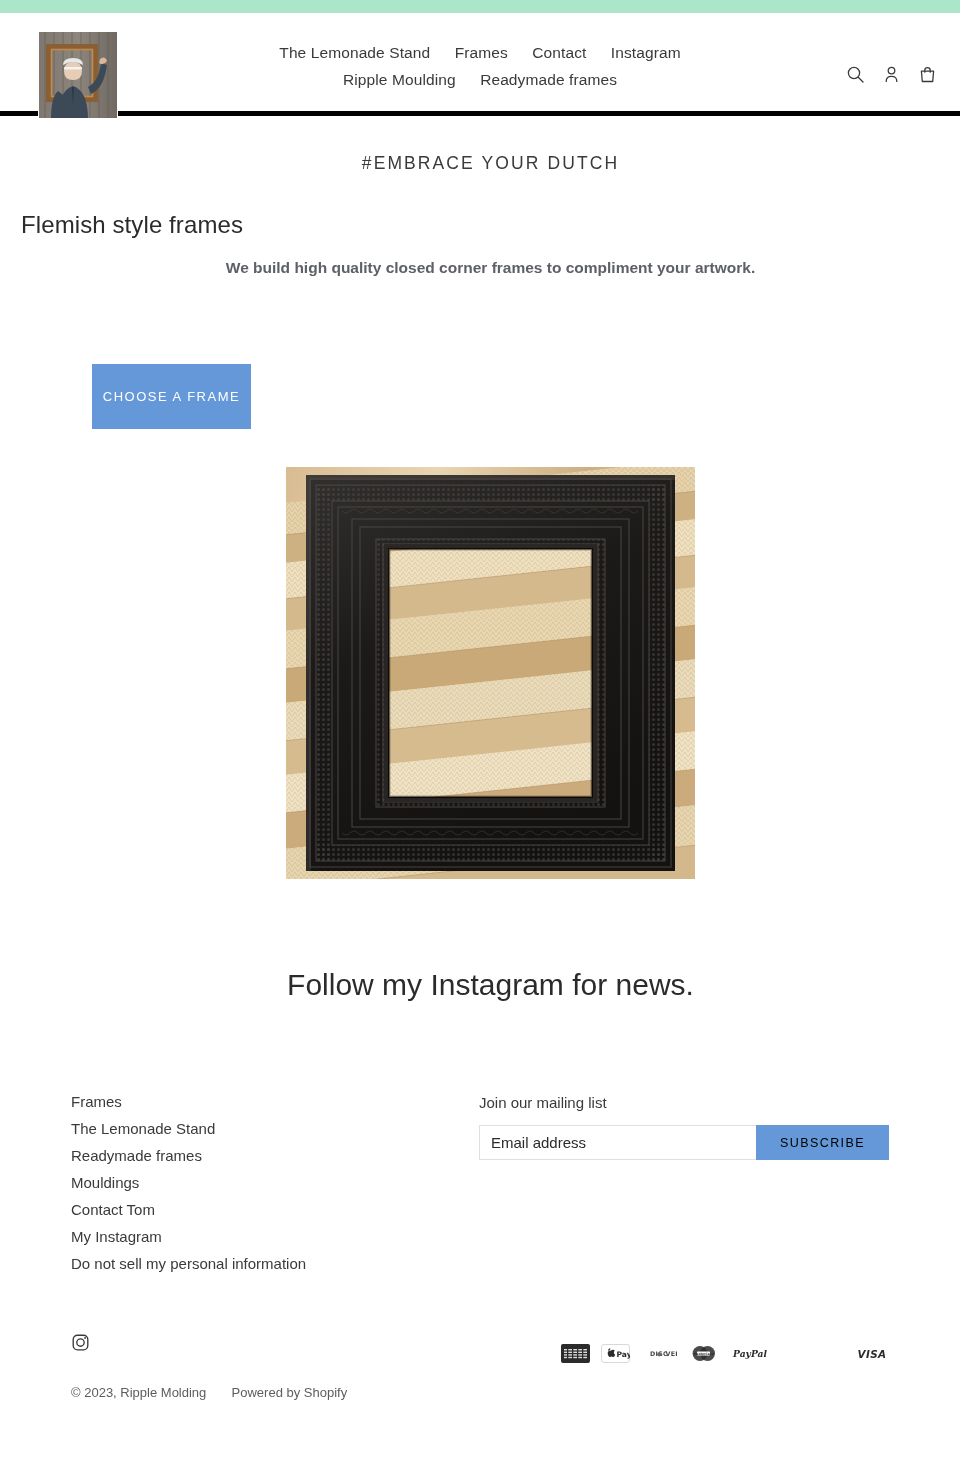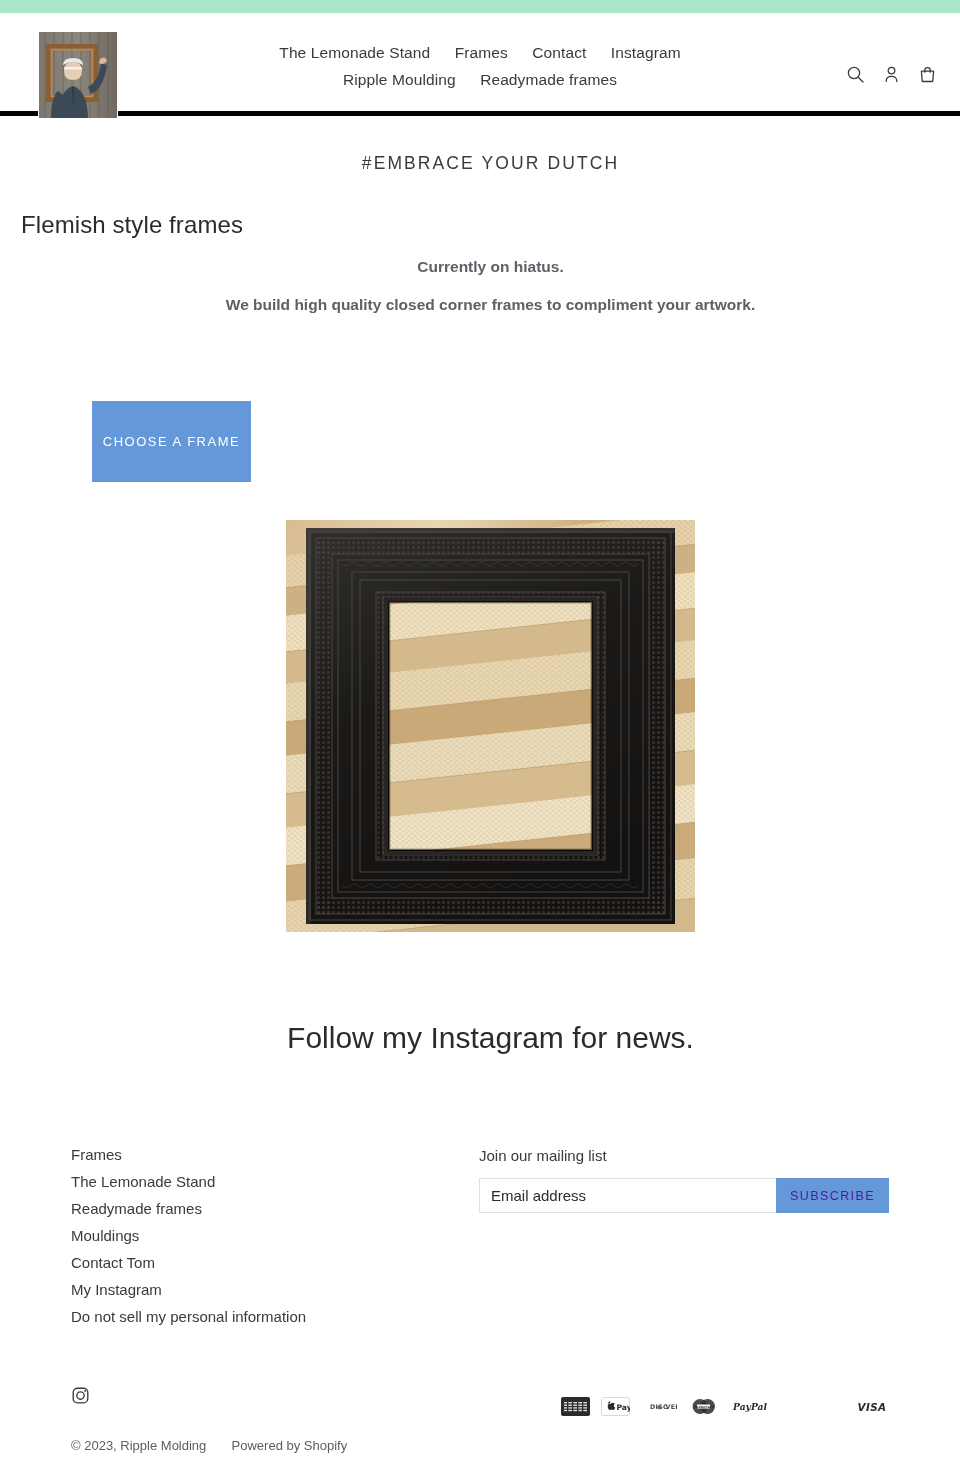"Currently on hiatus." p.hero-sub1 { html: <p>Currently on hiatus.</p> -> none }
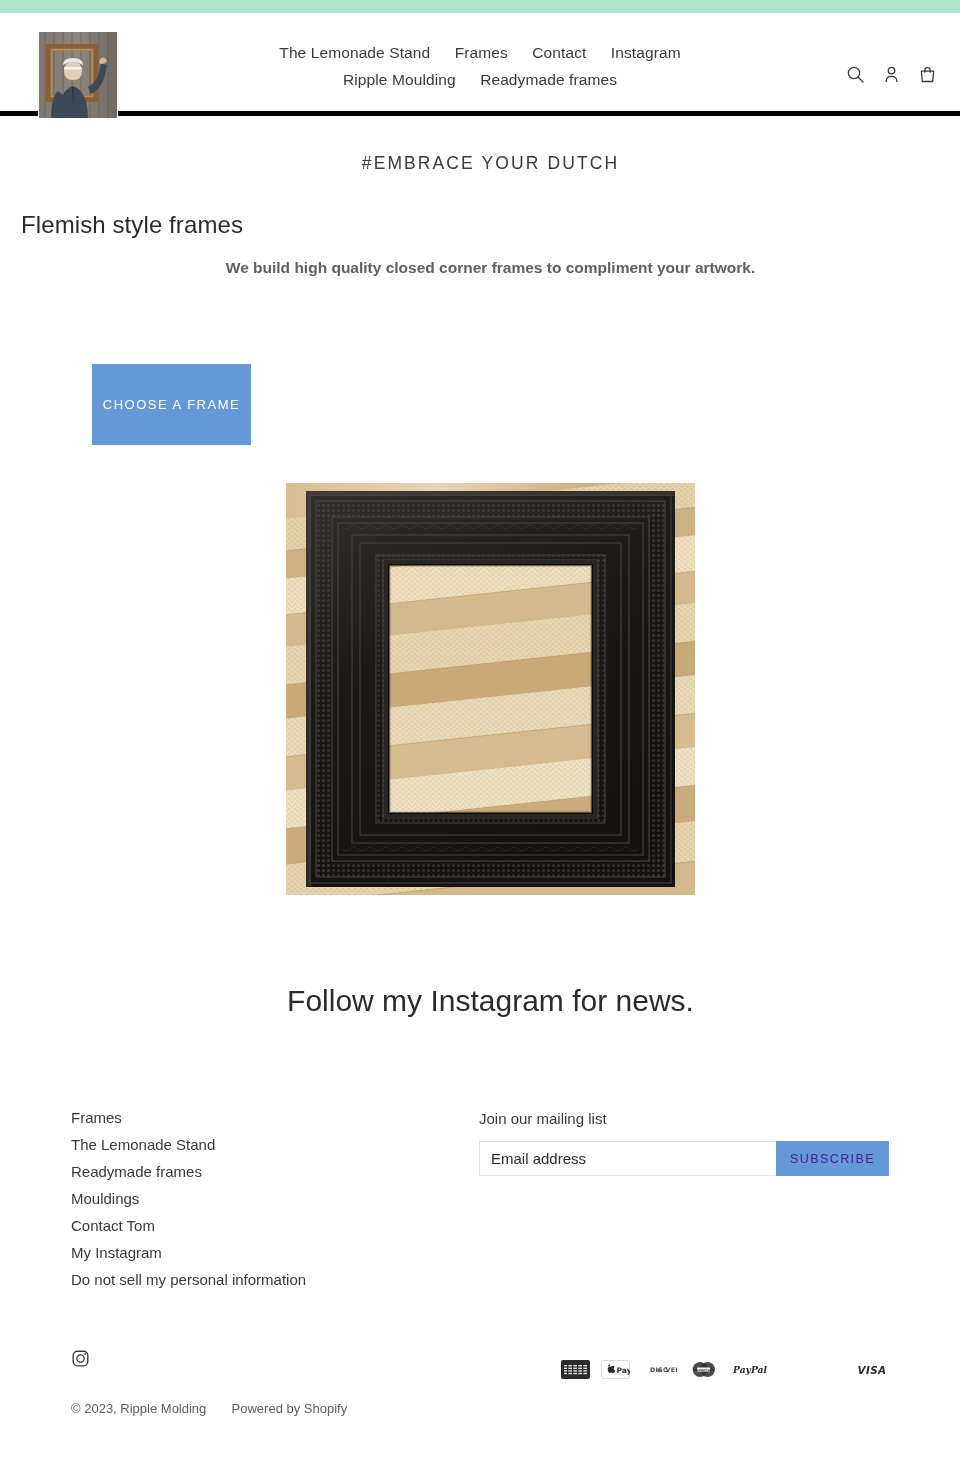"CHOOSE A FRAME" .cta-button { padding: 31px 10px -> 23px 10px }
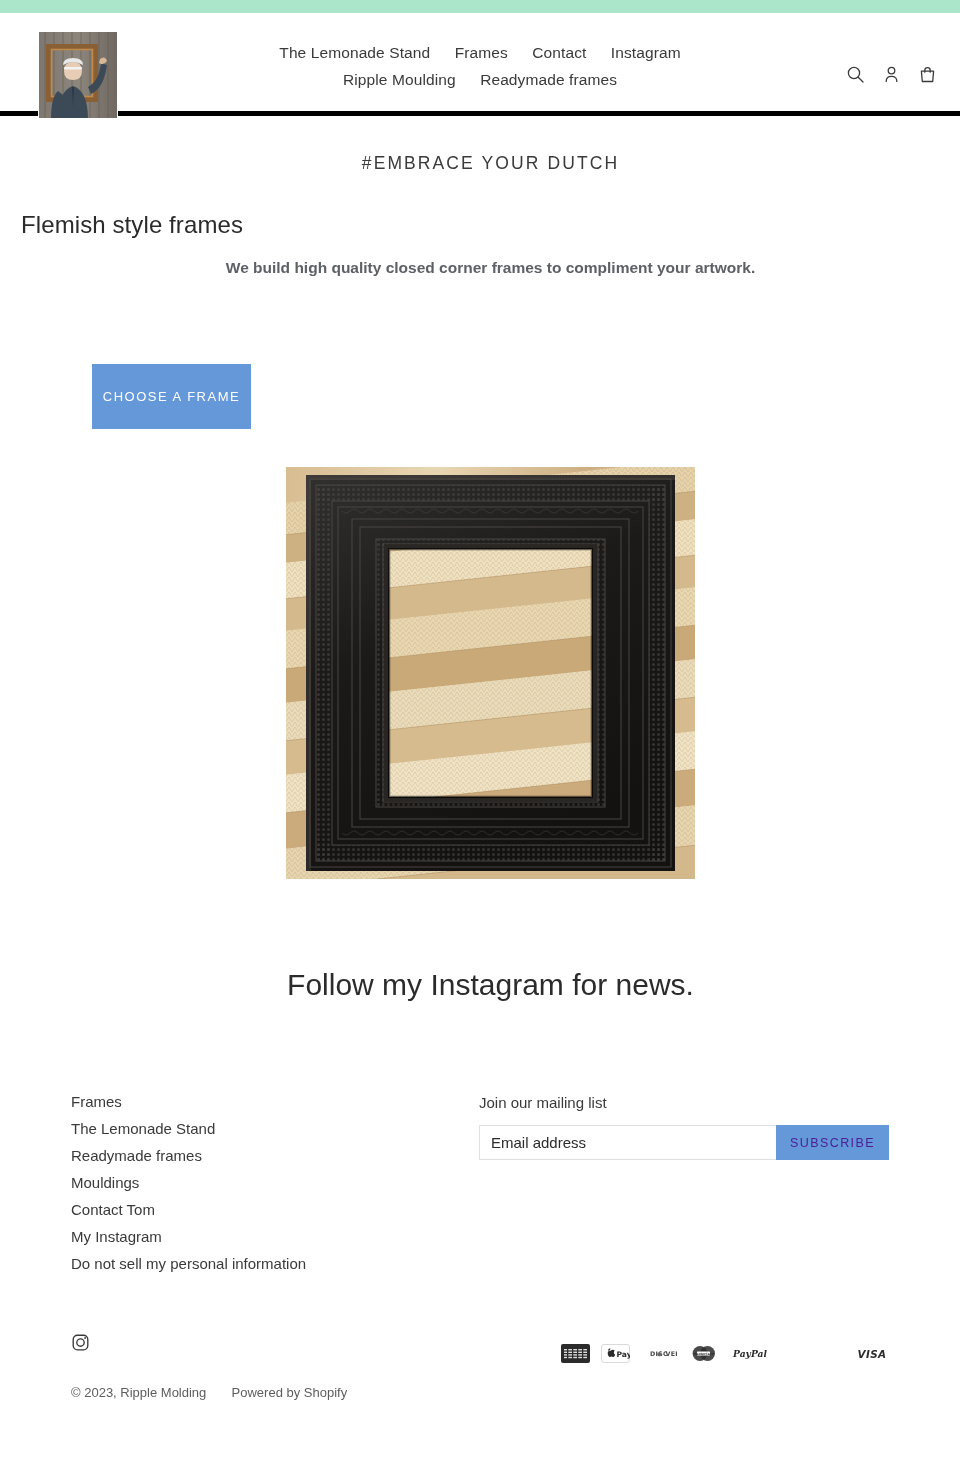"SUBSCRIBE" .newsletter-submit { color: #4c1d95 -> #000000; width: 113px -> 133px }
